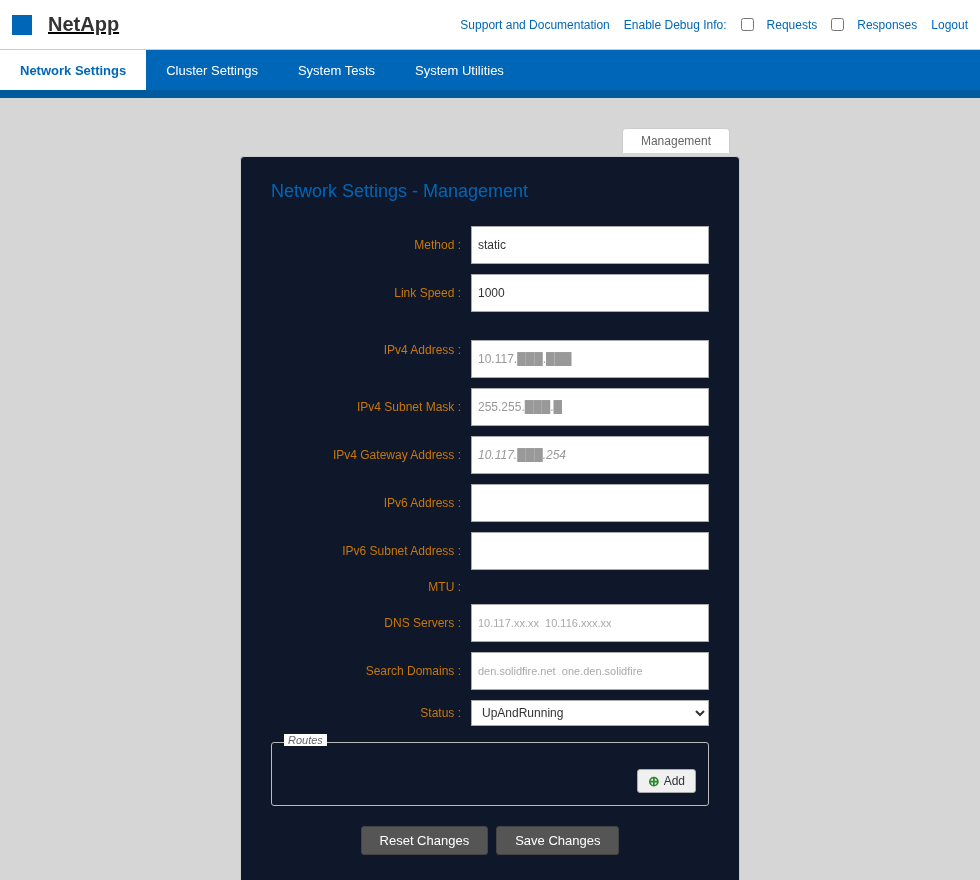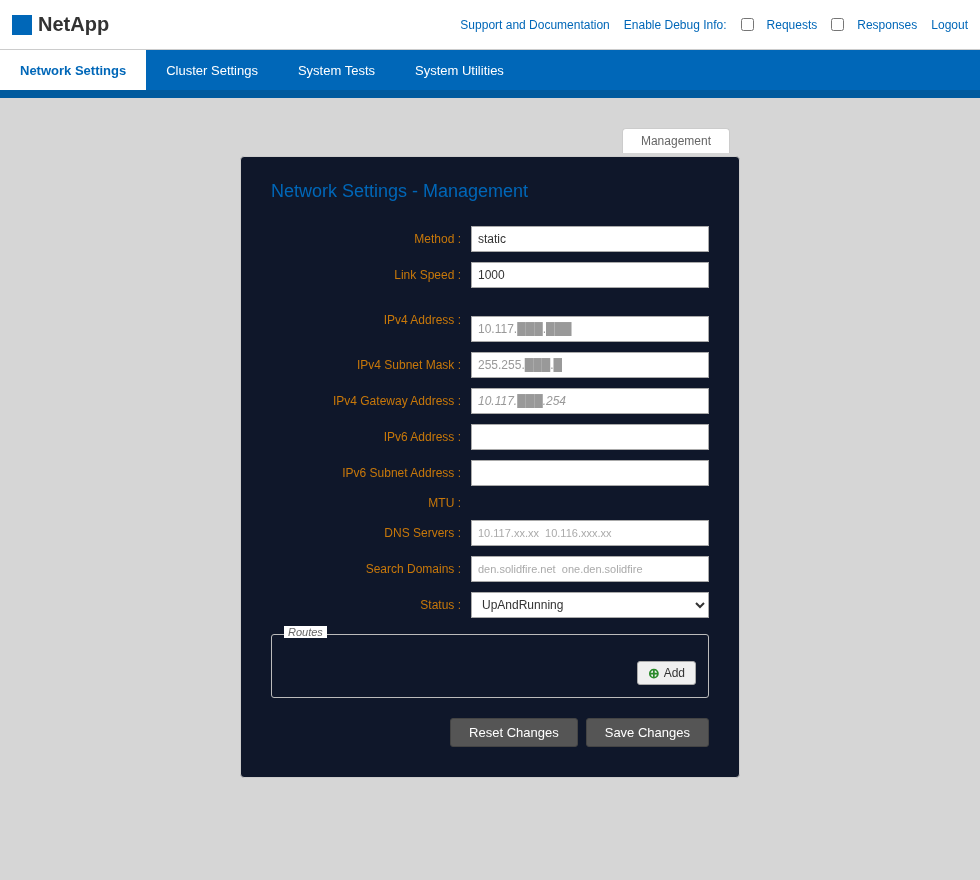"NetApp" .logo-area { gap: 6px -> 16px; text-decoration: none -> underline }
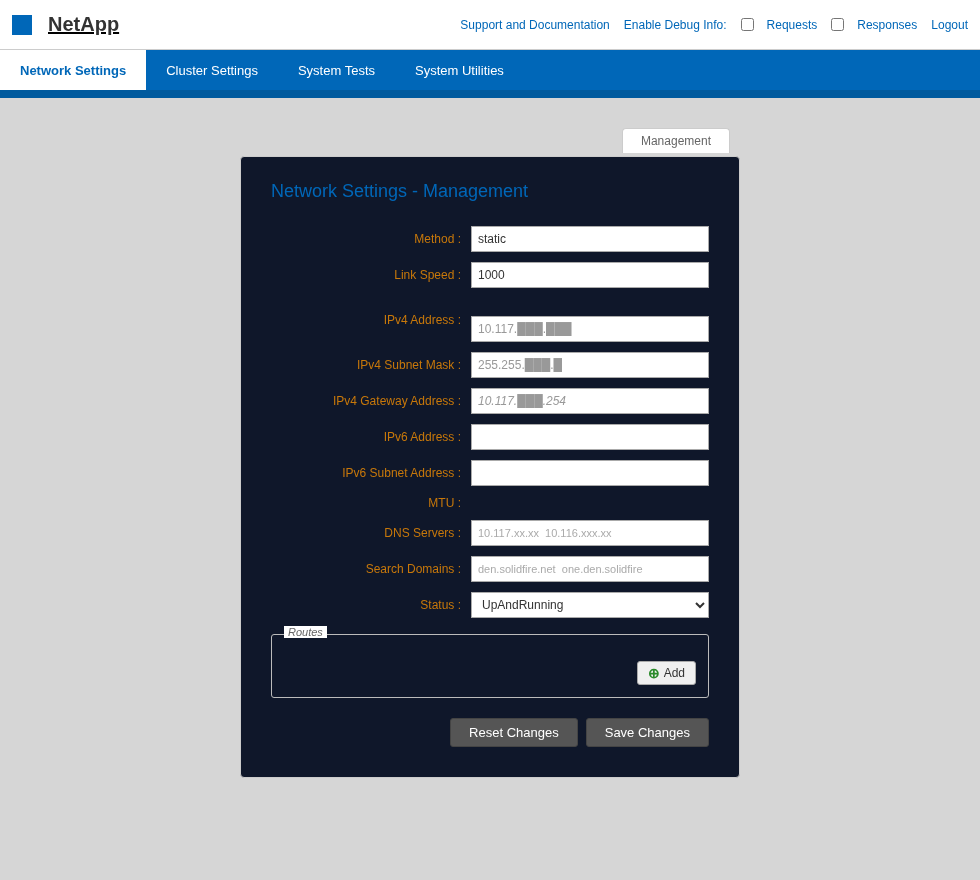"static" .form-input { padding: 0 6px -> 18px 6px }
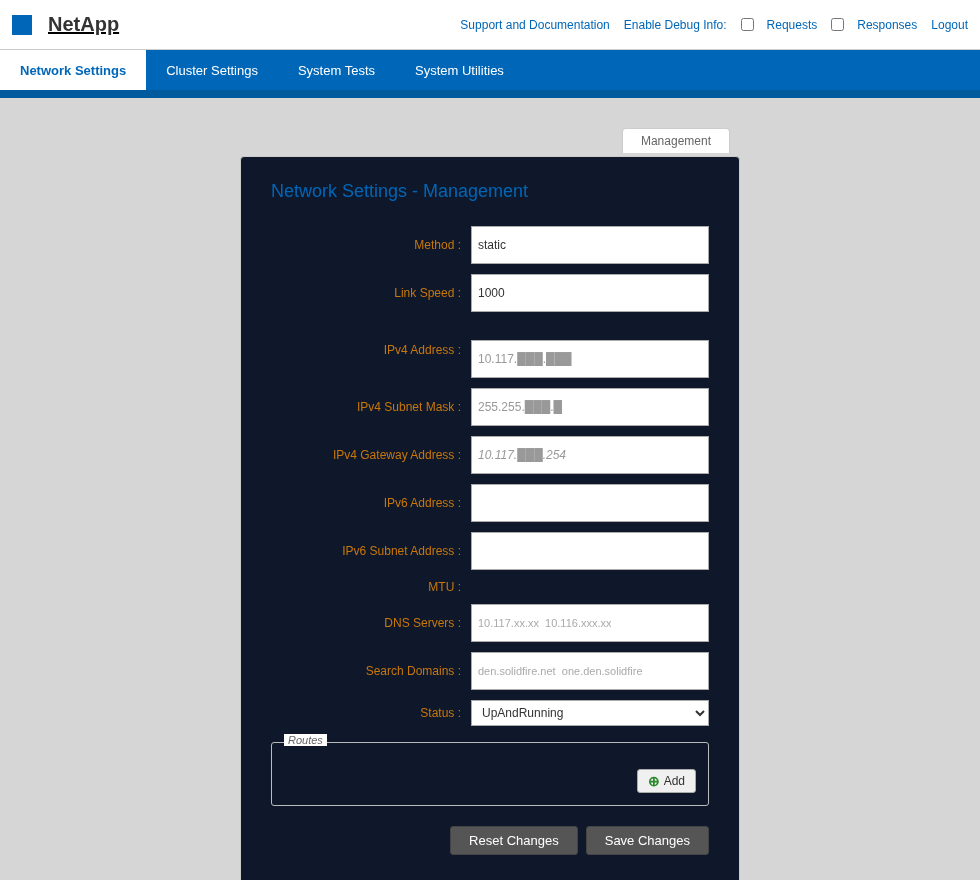"Reset Changes" .action-buttons { justify-content: flex-end -> center }
